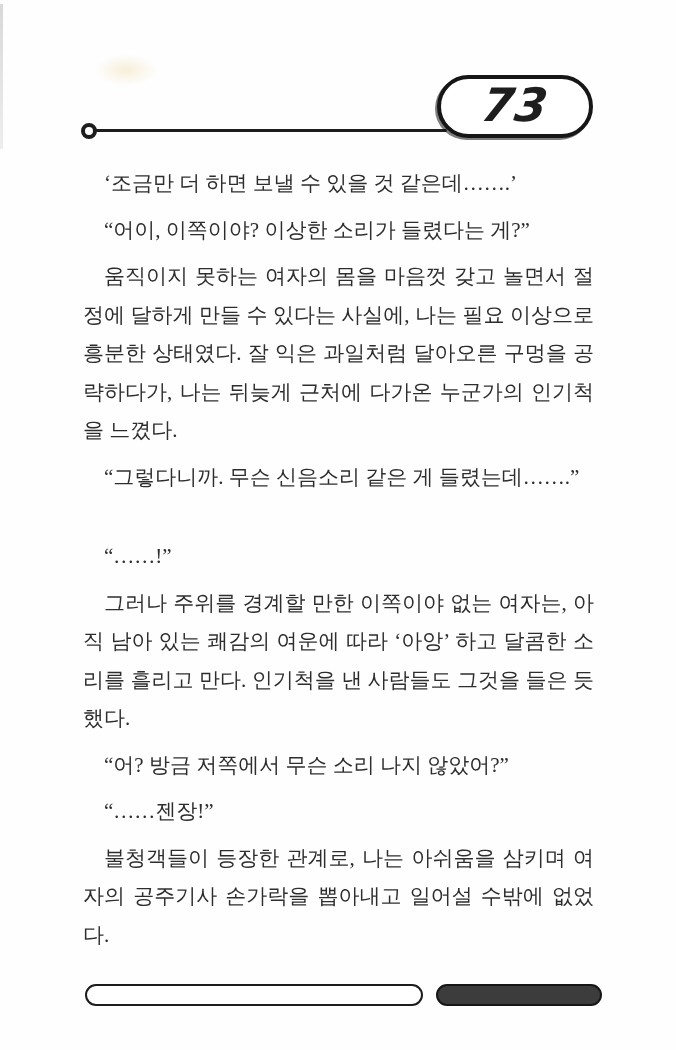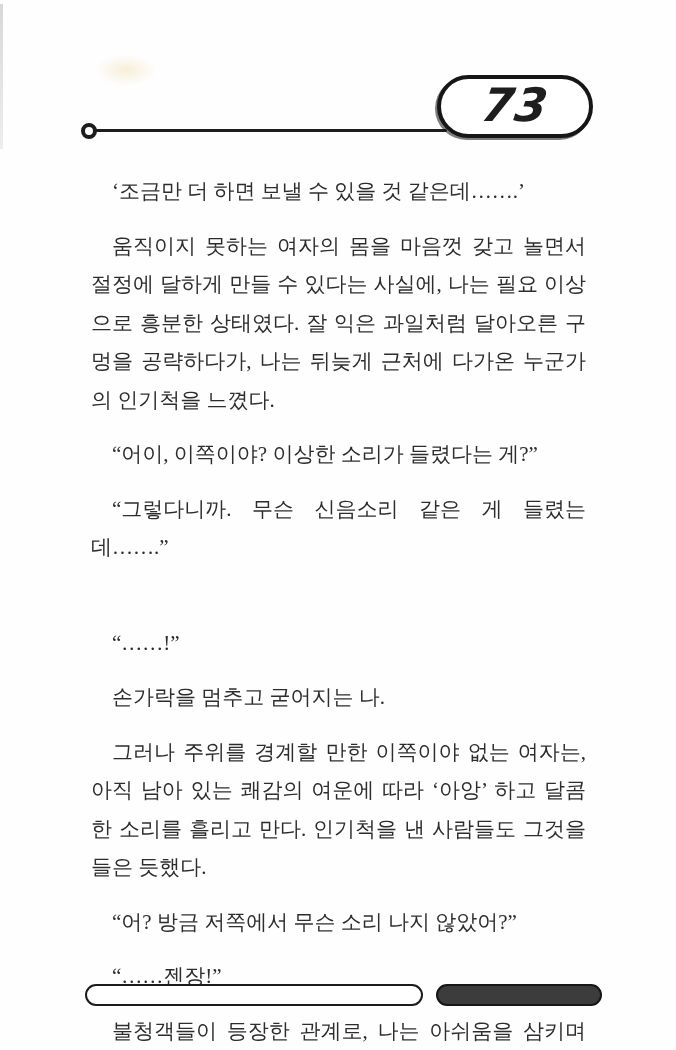"‘조금만 더 하면 보낼 수" .para { margin: 16px -> 8px }
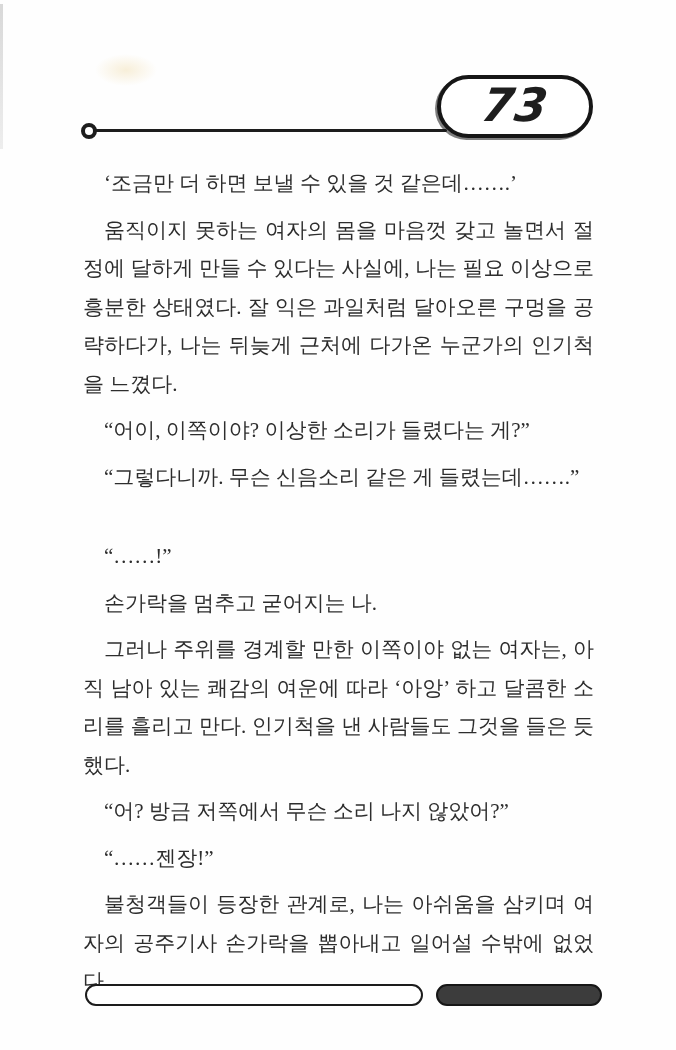"움직이지 못하는 여자의 몸을 마음껏" p.para { order: before "“어이, 이쪽이야? 이상한 소리가 들렸다는" -> after "“어이, 이쪽이야? 이상한 소리가 들렸다는" }
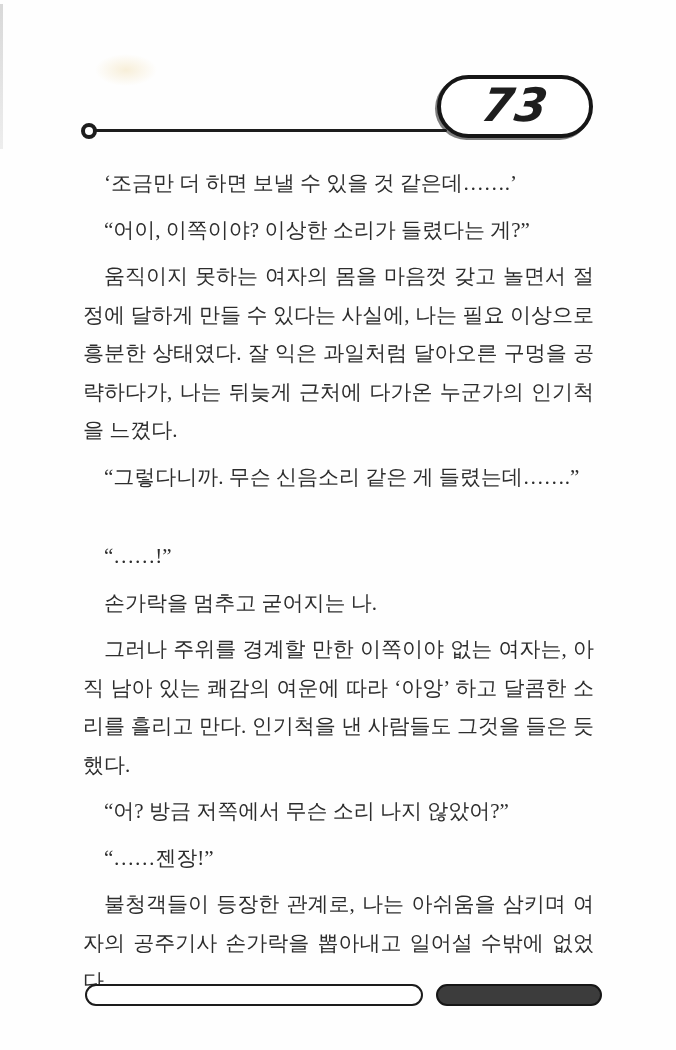"손가락을 멈추고 굳어지는 나." p.para { html: <p>손가락을 멈추고 굳어지는 나.</p> -> none }
